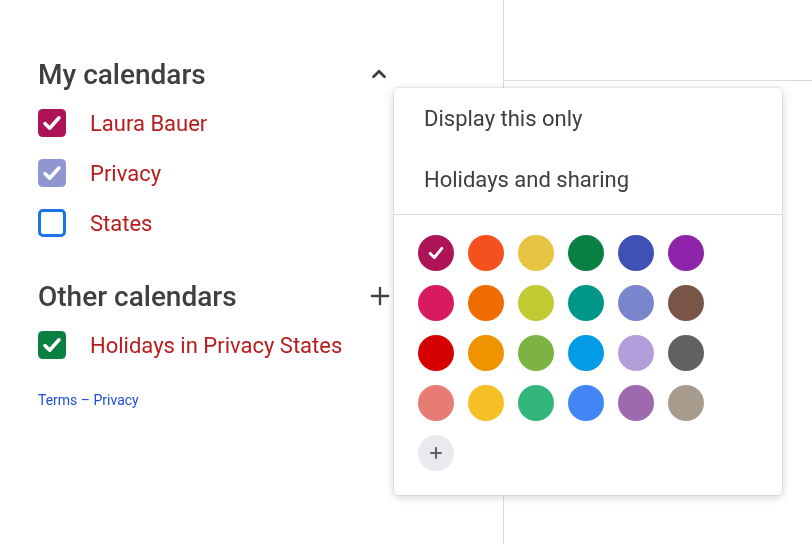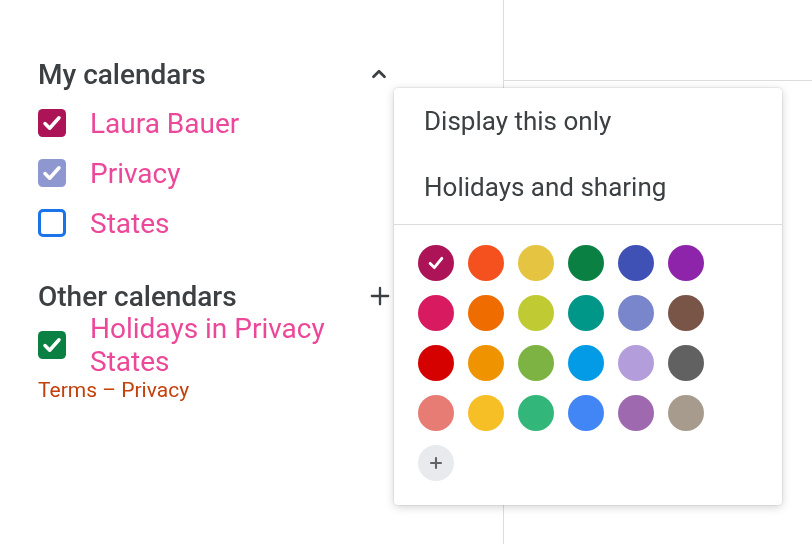"Laura Bauer" .cal-label { color: #ec4899 -> #b91c1c; font-size: 28px -> 22px }
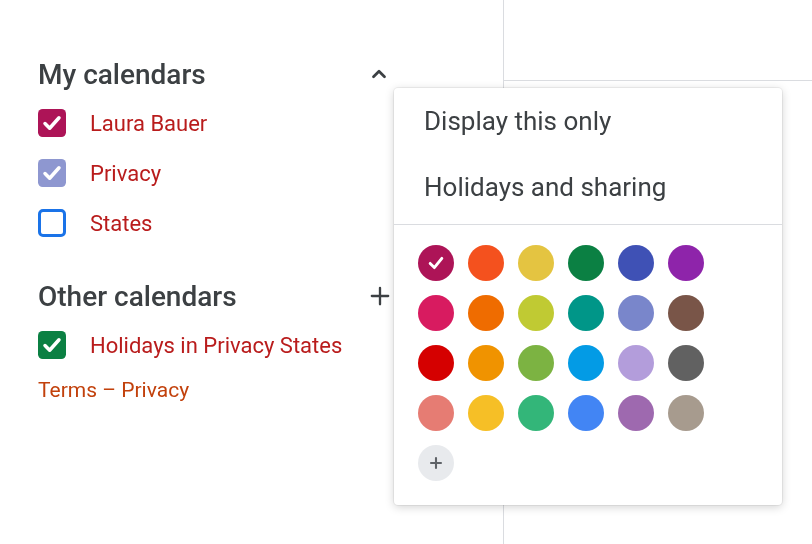"Display this only" .popup-item { font-size: 26px -> 22px }
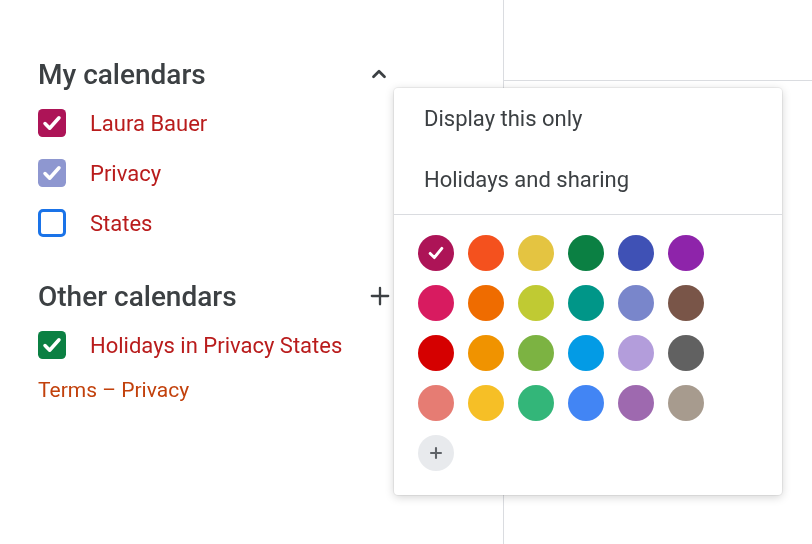"Terms – Privacy" .footer-links { color: #c2410c -> #1d4ed8; font-size: 21px -> 14px; margin-top: 8px -> 22px }
